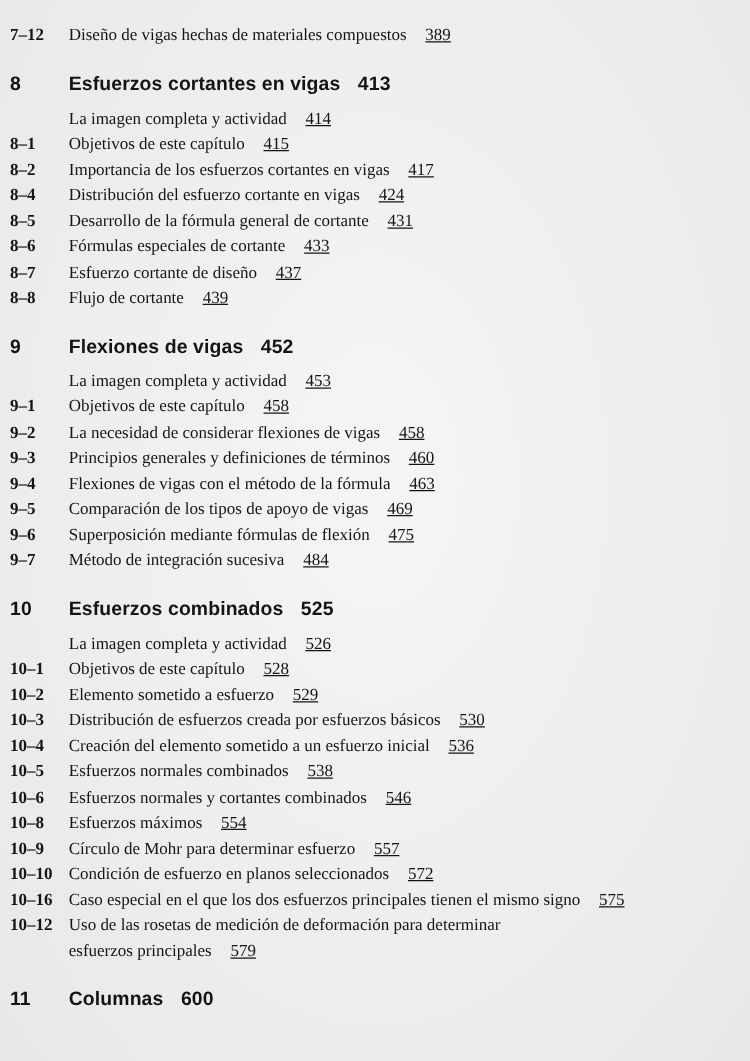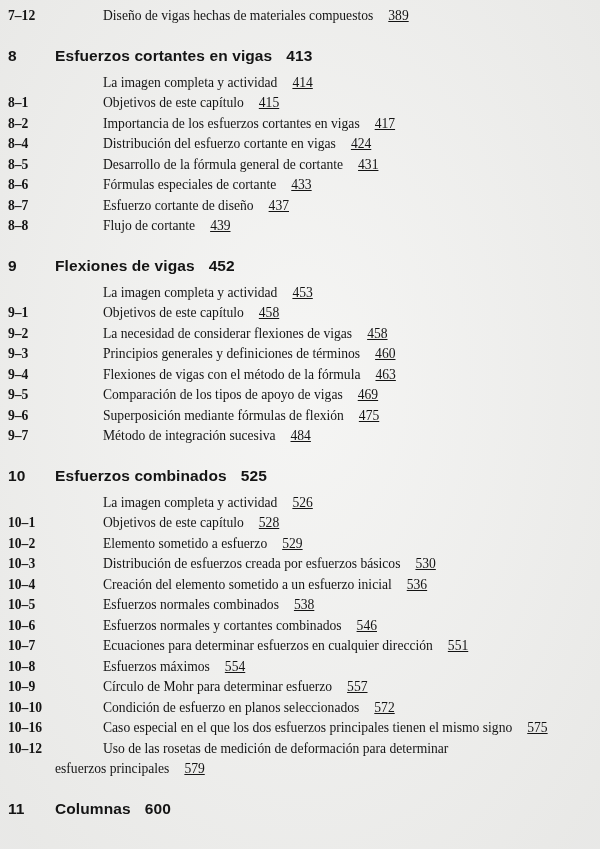"7–12" .page { padding: 6px 10px 0 8px -> 18px 10px 0 8px }
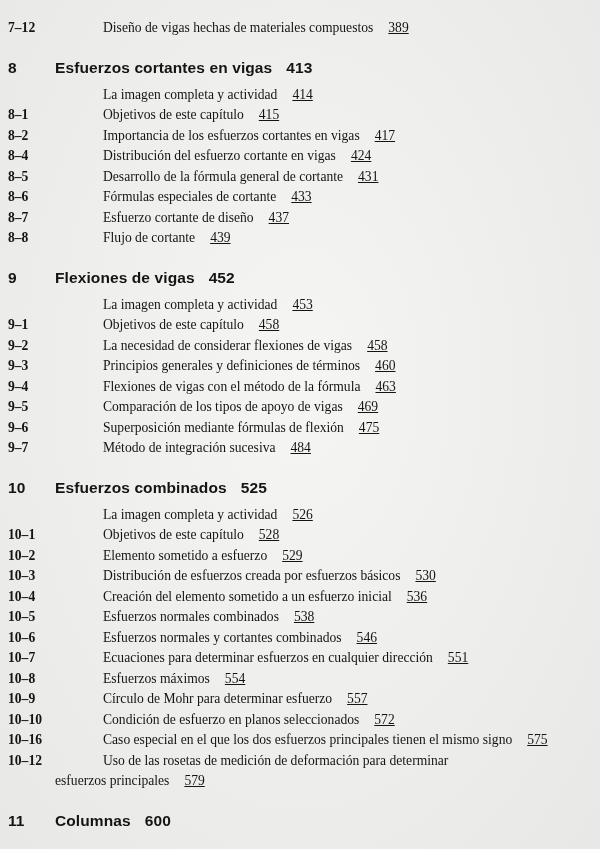"Diseño de vigas hechas de" .entry-title { margin-left: 48px -> none }
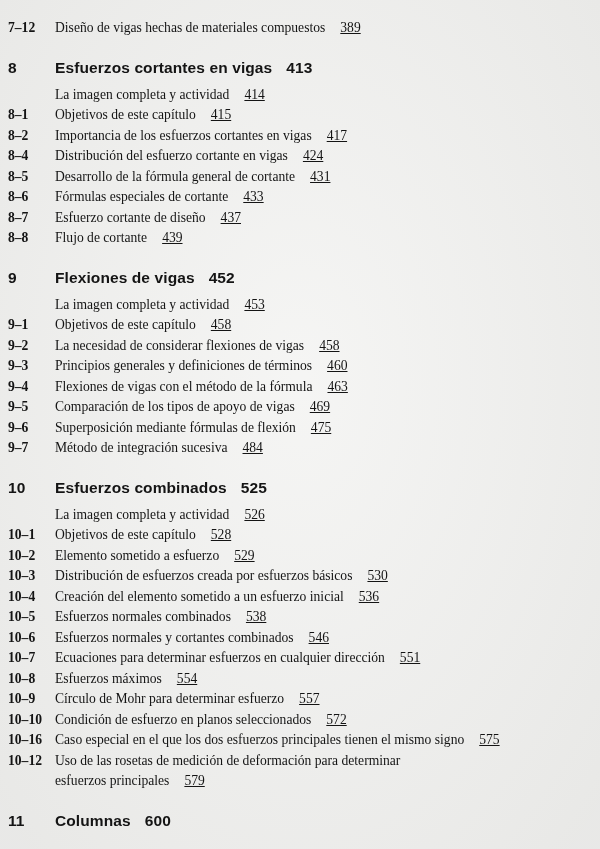"10–7" div.entry-row { html: <div> <span>10–7</span> <span><span>Ecuaciones para determinar esfuerzos en cualquier dirección</span><span>551</span></span> </div> -> none }
